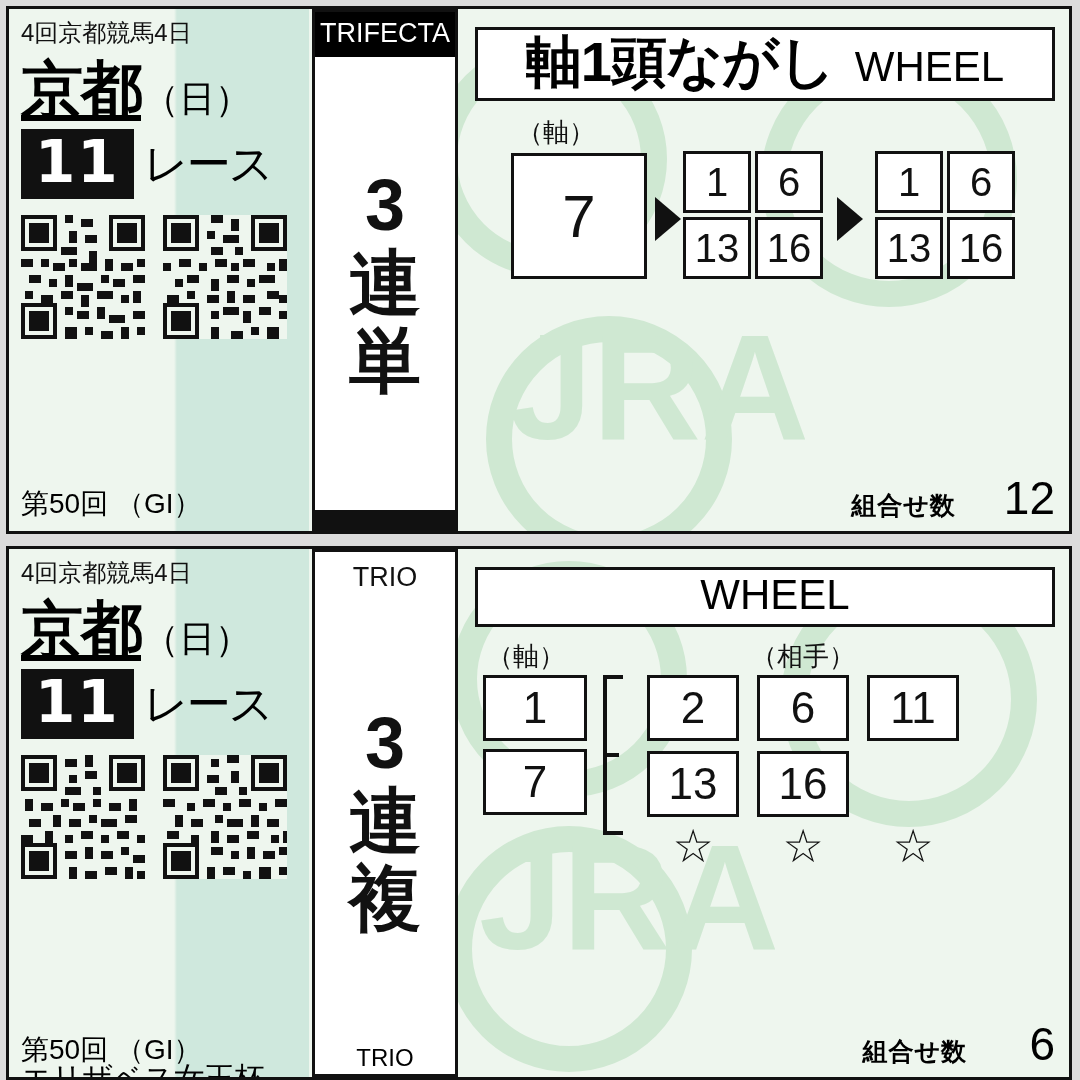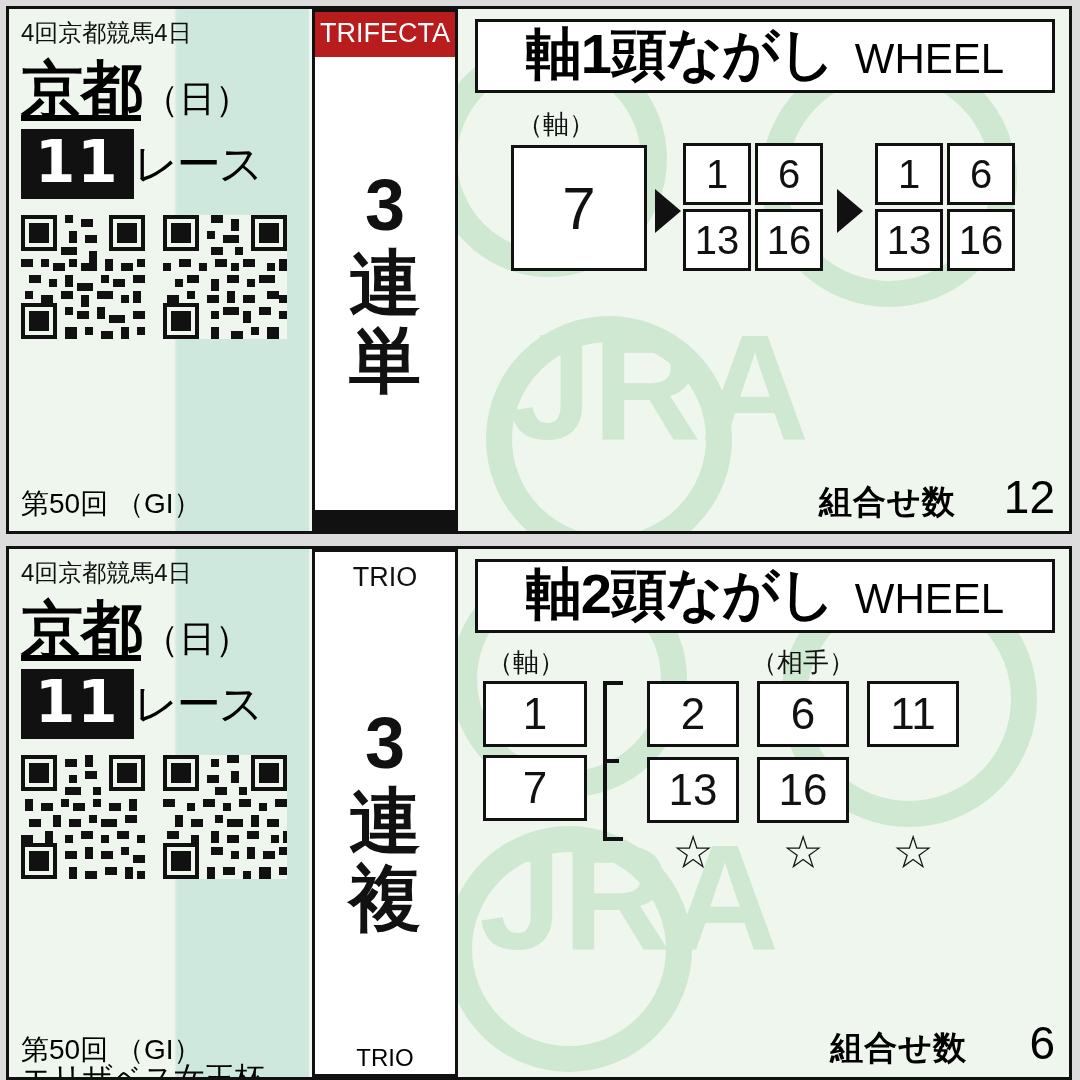"TRIFECTA" .type-en-filled { background: #b91c1c -> #000000 }
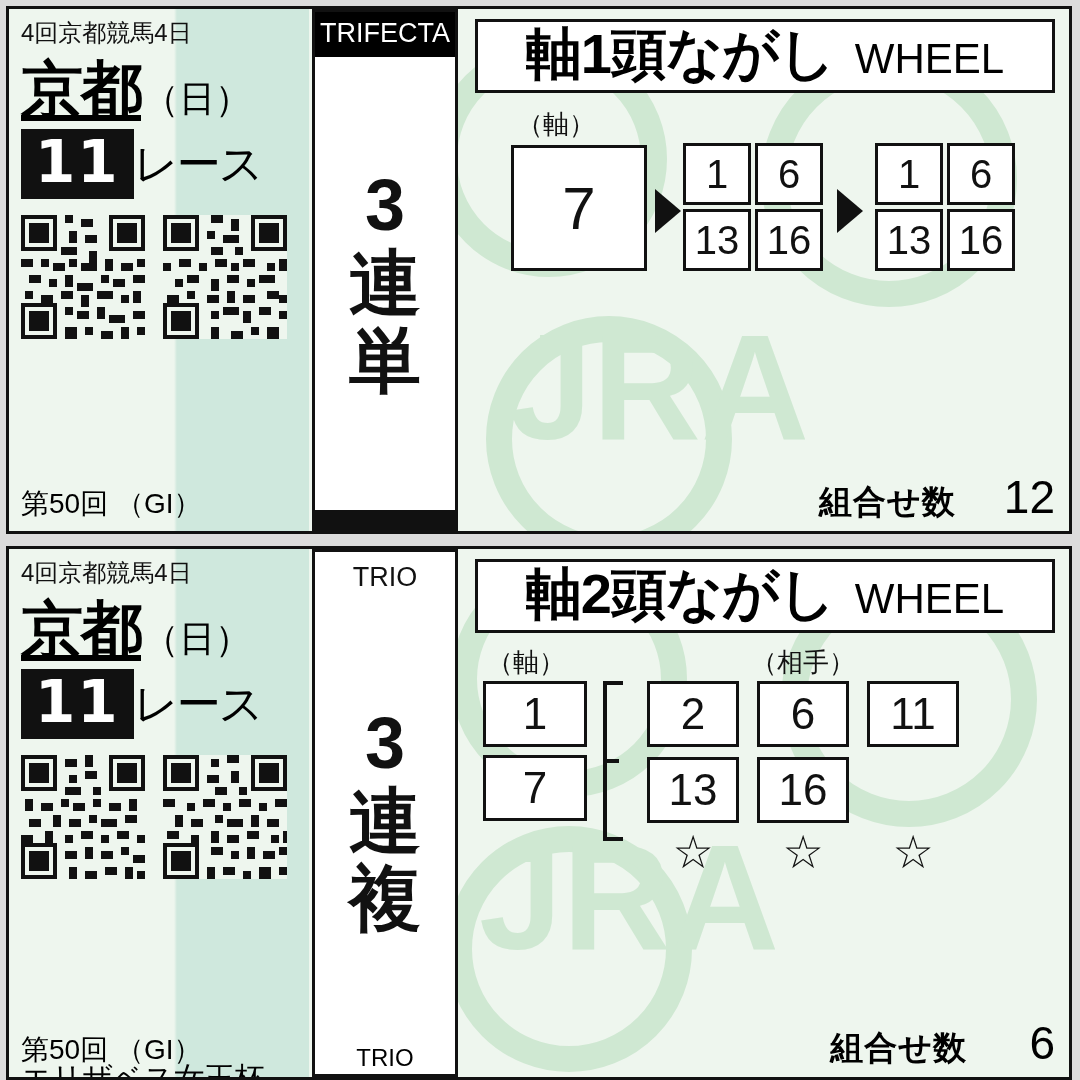"軸1頭ながし" .main-col { padding: 10px 14px 6px 14px -> 18px 14px 6px 14px }
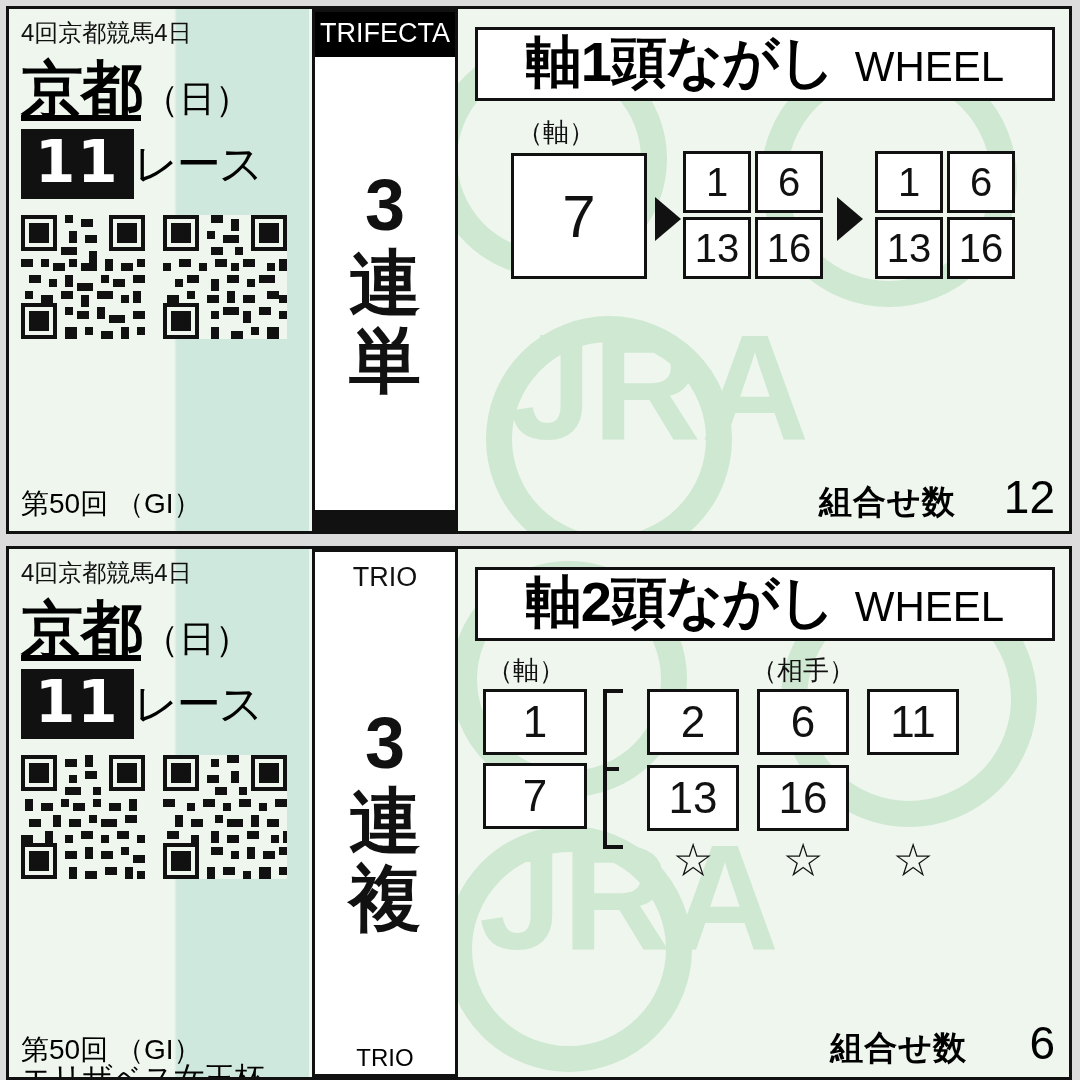"レース" .race-unit { margin-left: 0 -> 10px }
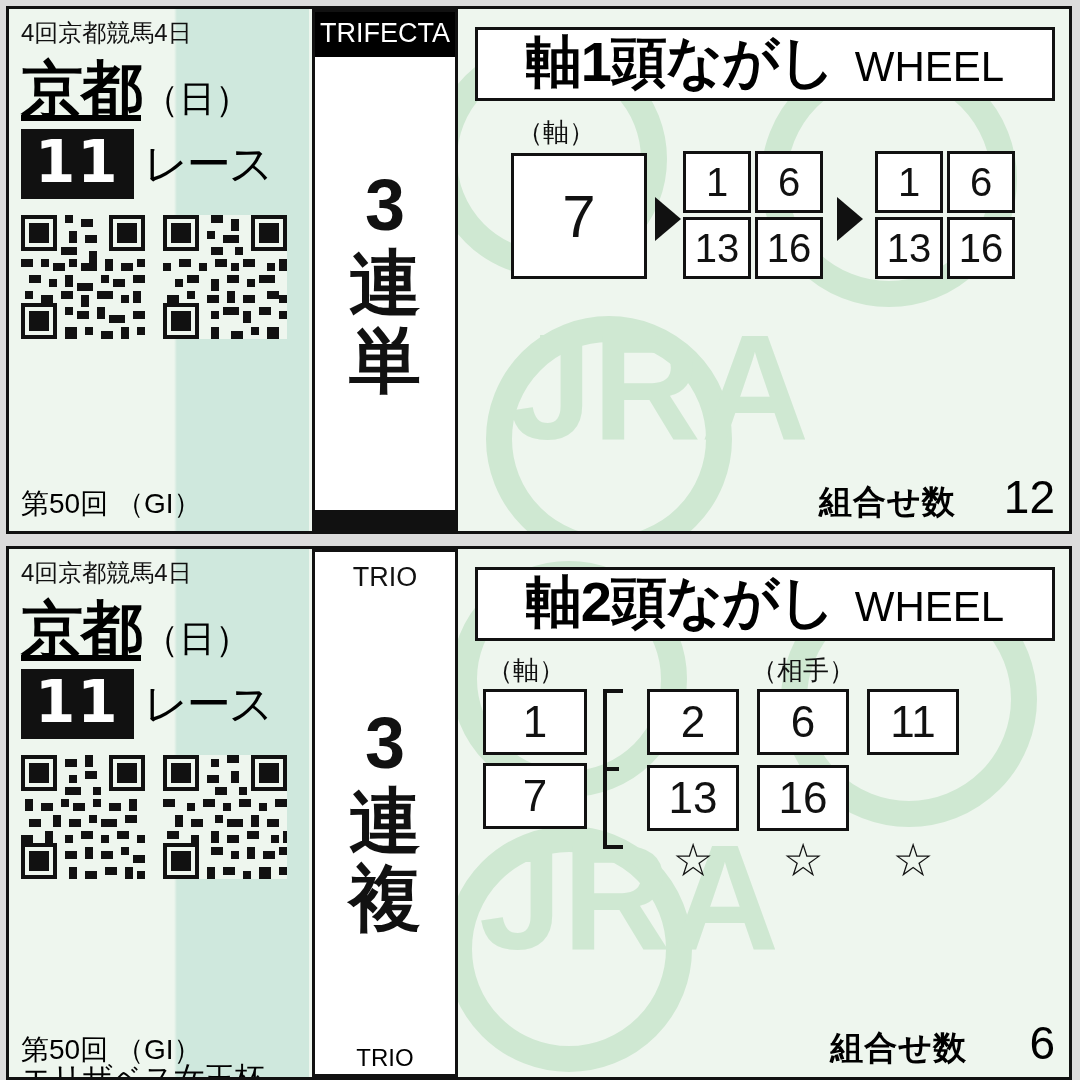"組合せ数" .combo-label { font-size: 33px -> 25px }
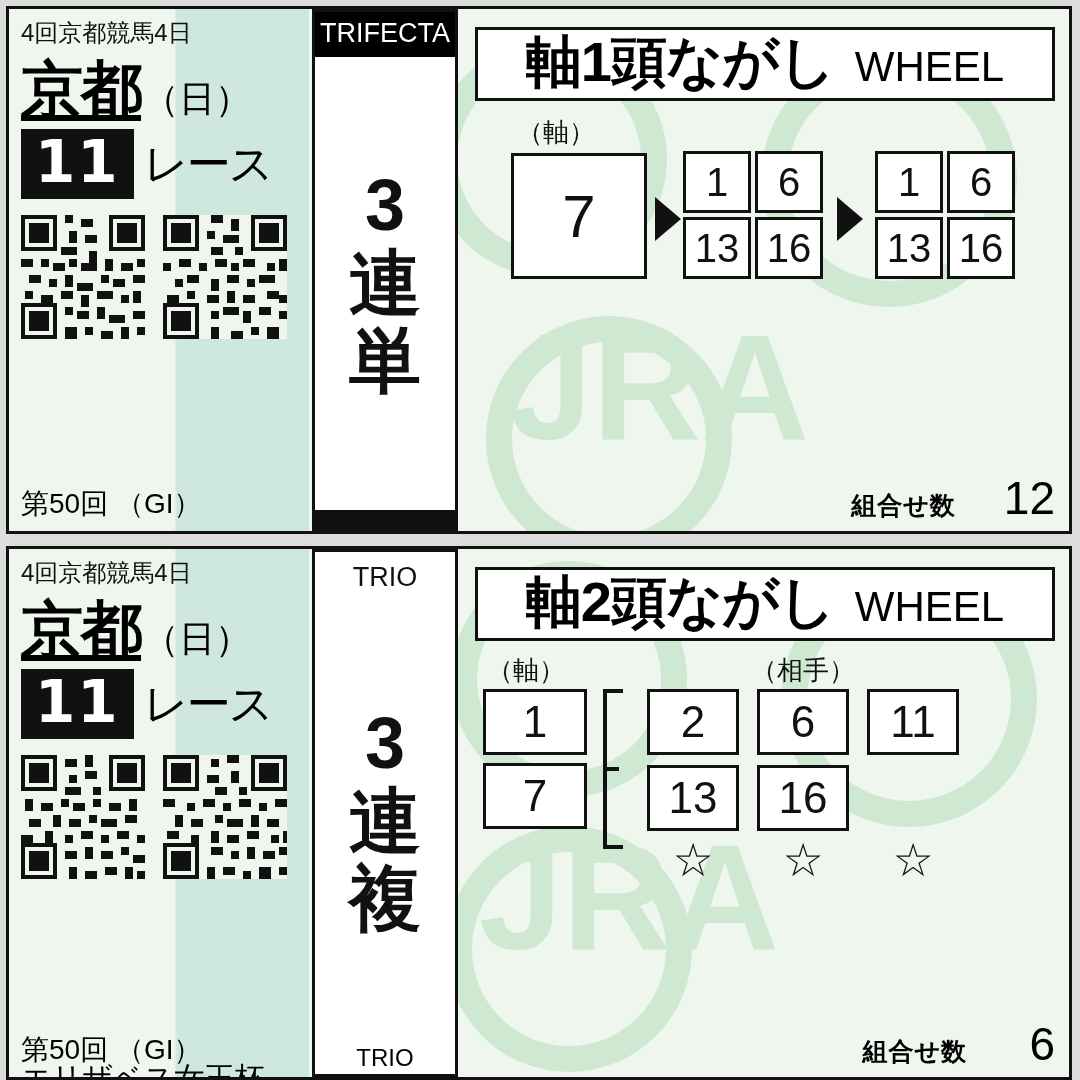"軸2頭ながし" span.wheel-jp { html: <span>軸2頭ながし</span> -> none }
